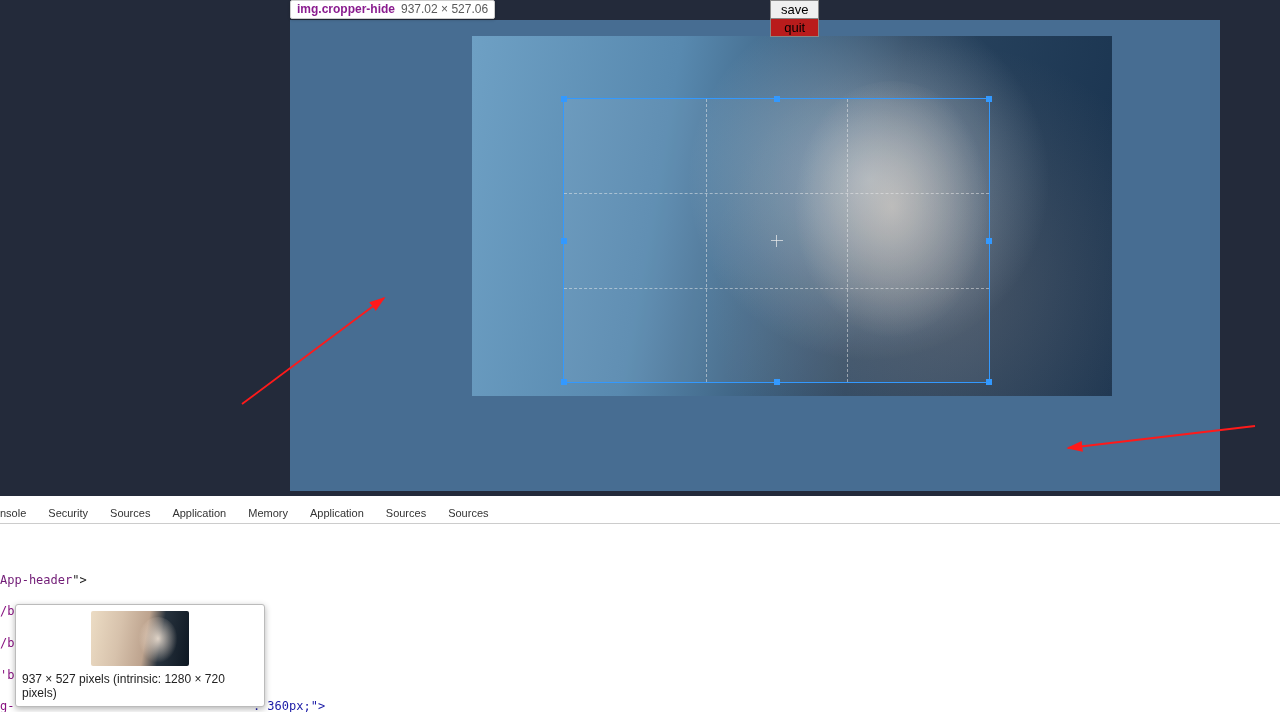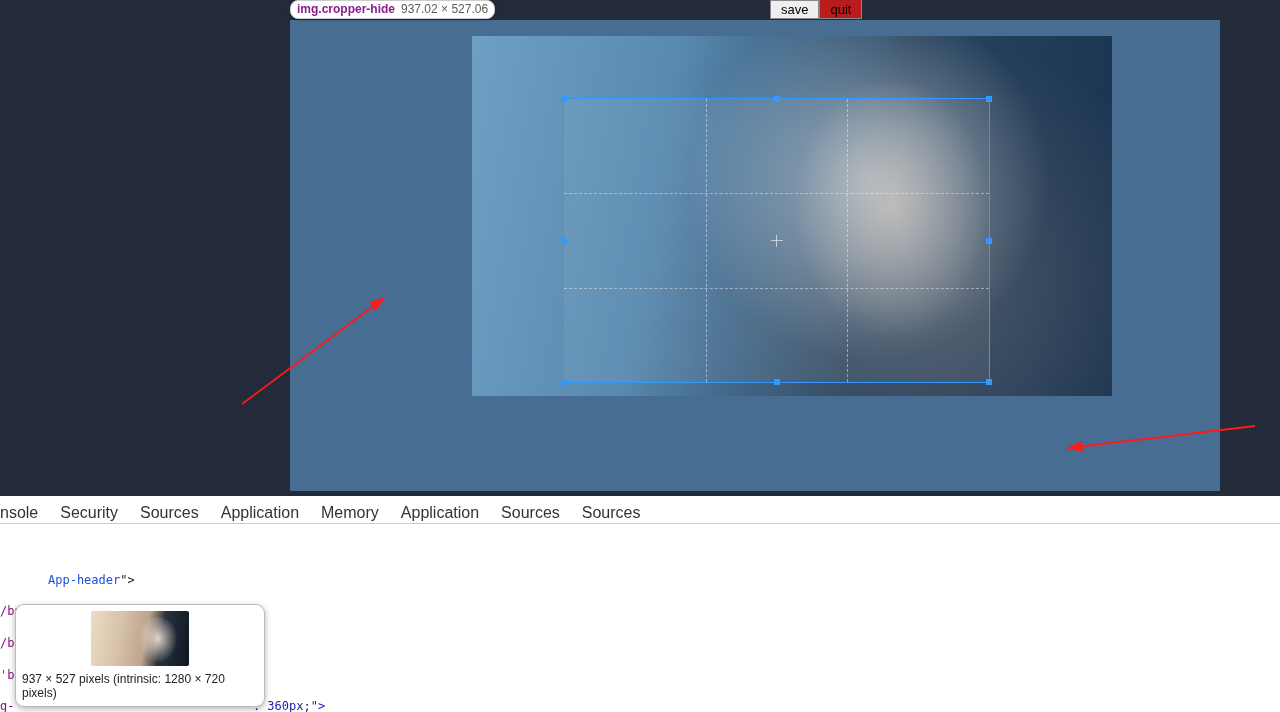"img.cropper-hide 937.02 × 527.06" .element-tooltip { border-radius: 8px -> 2px }
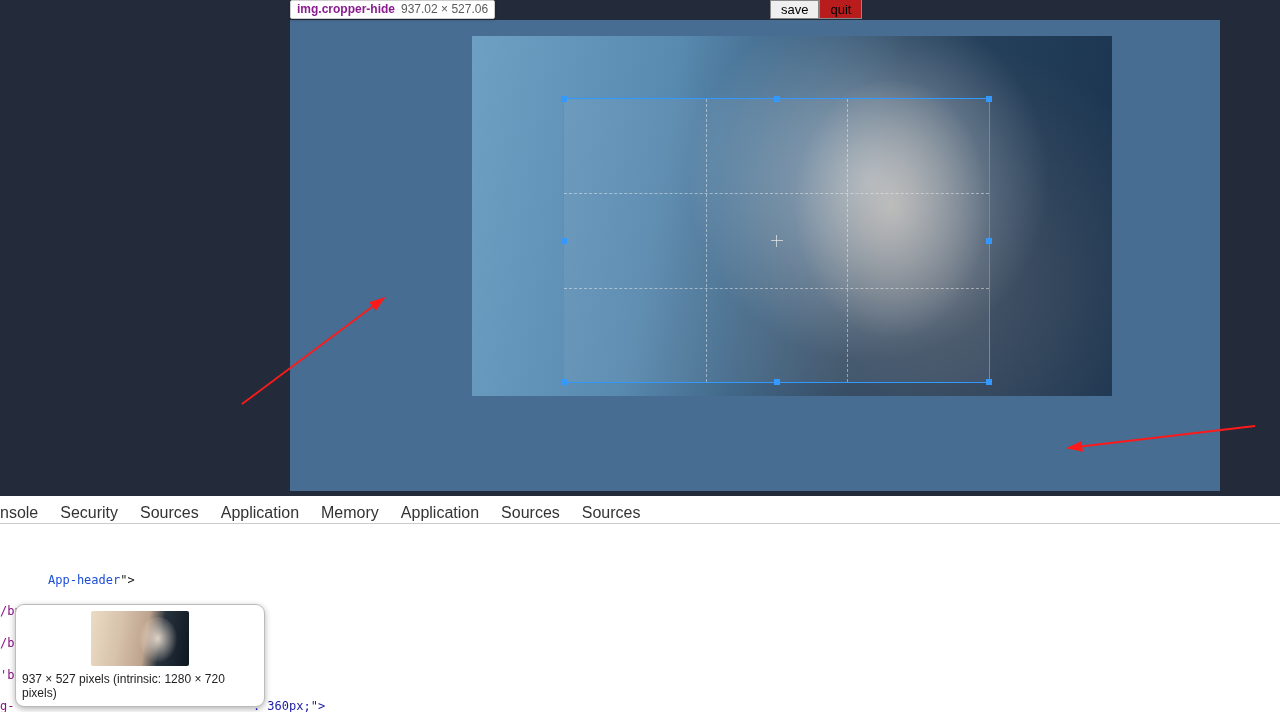"save" .btn-stack { flex-direction: row -> column }
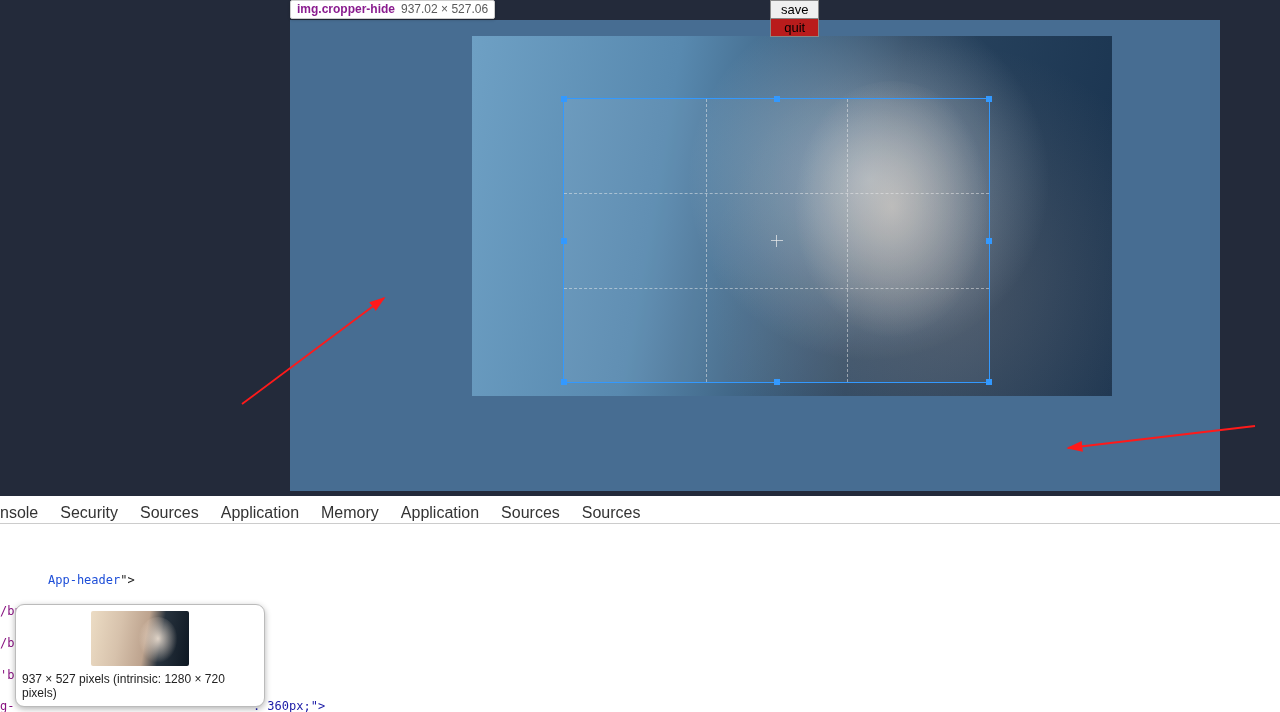"nsole" .devtools-tabs { font-size: 16px -> 11px }
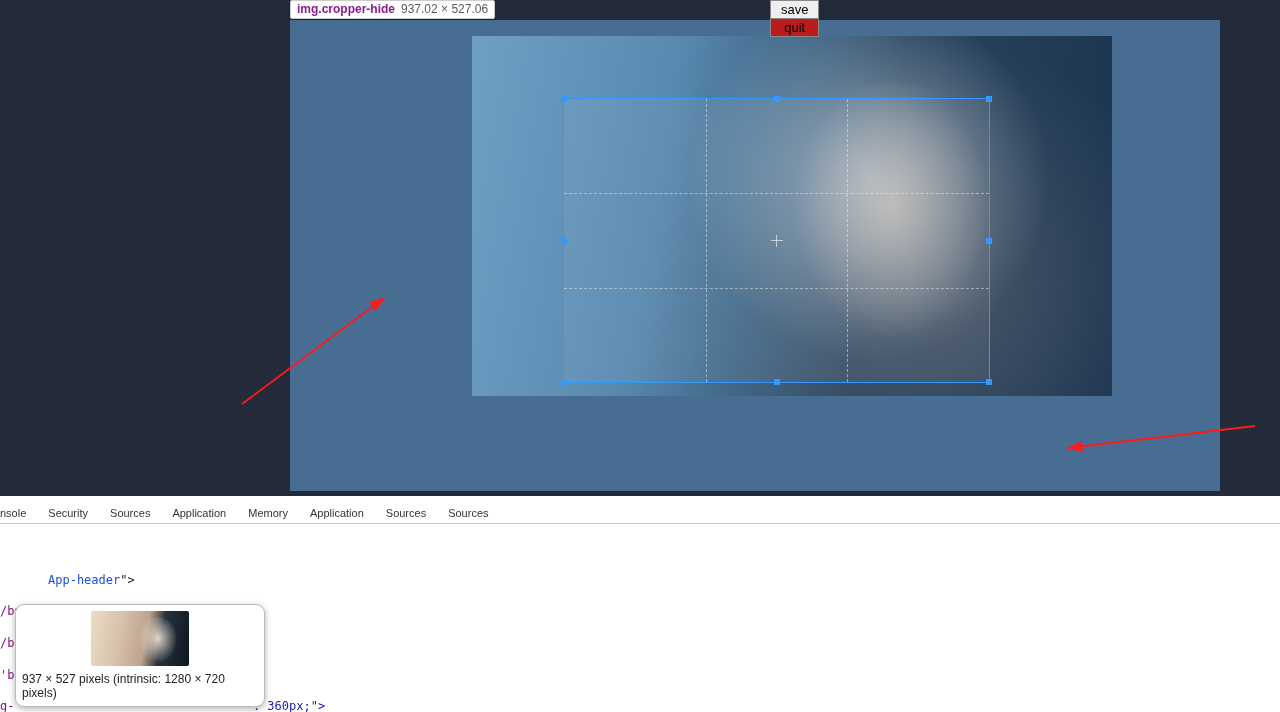"App-header" .class-val { color: #1d4ed8 -> #701a75; margin-left: 48px -> none }
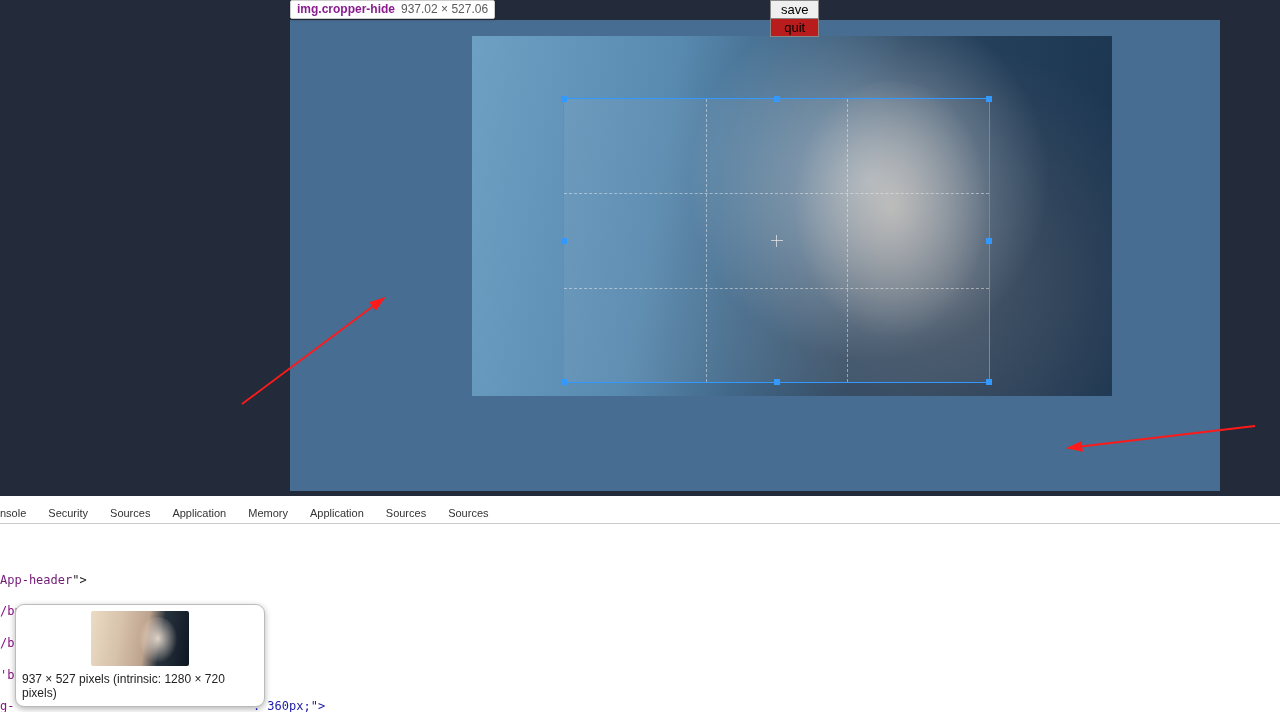"937 × 527 pixels (intrinsic:" .hover-tooltip { border-radius: 9px -> 3px }
